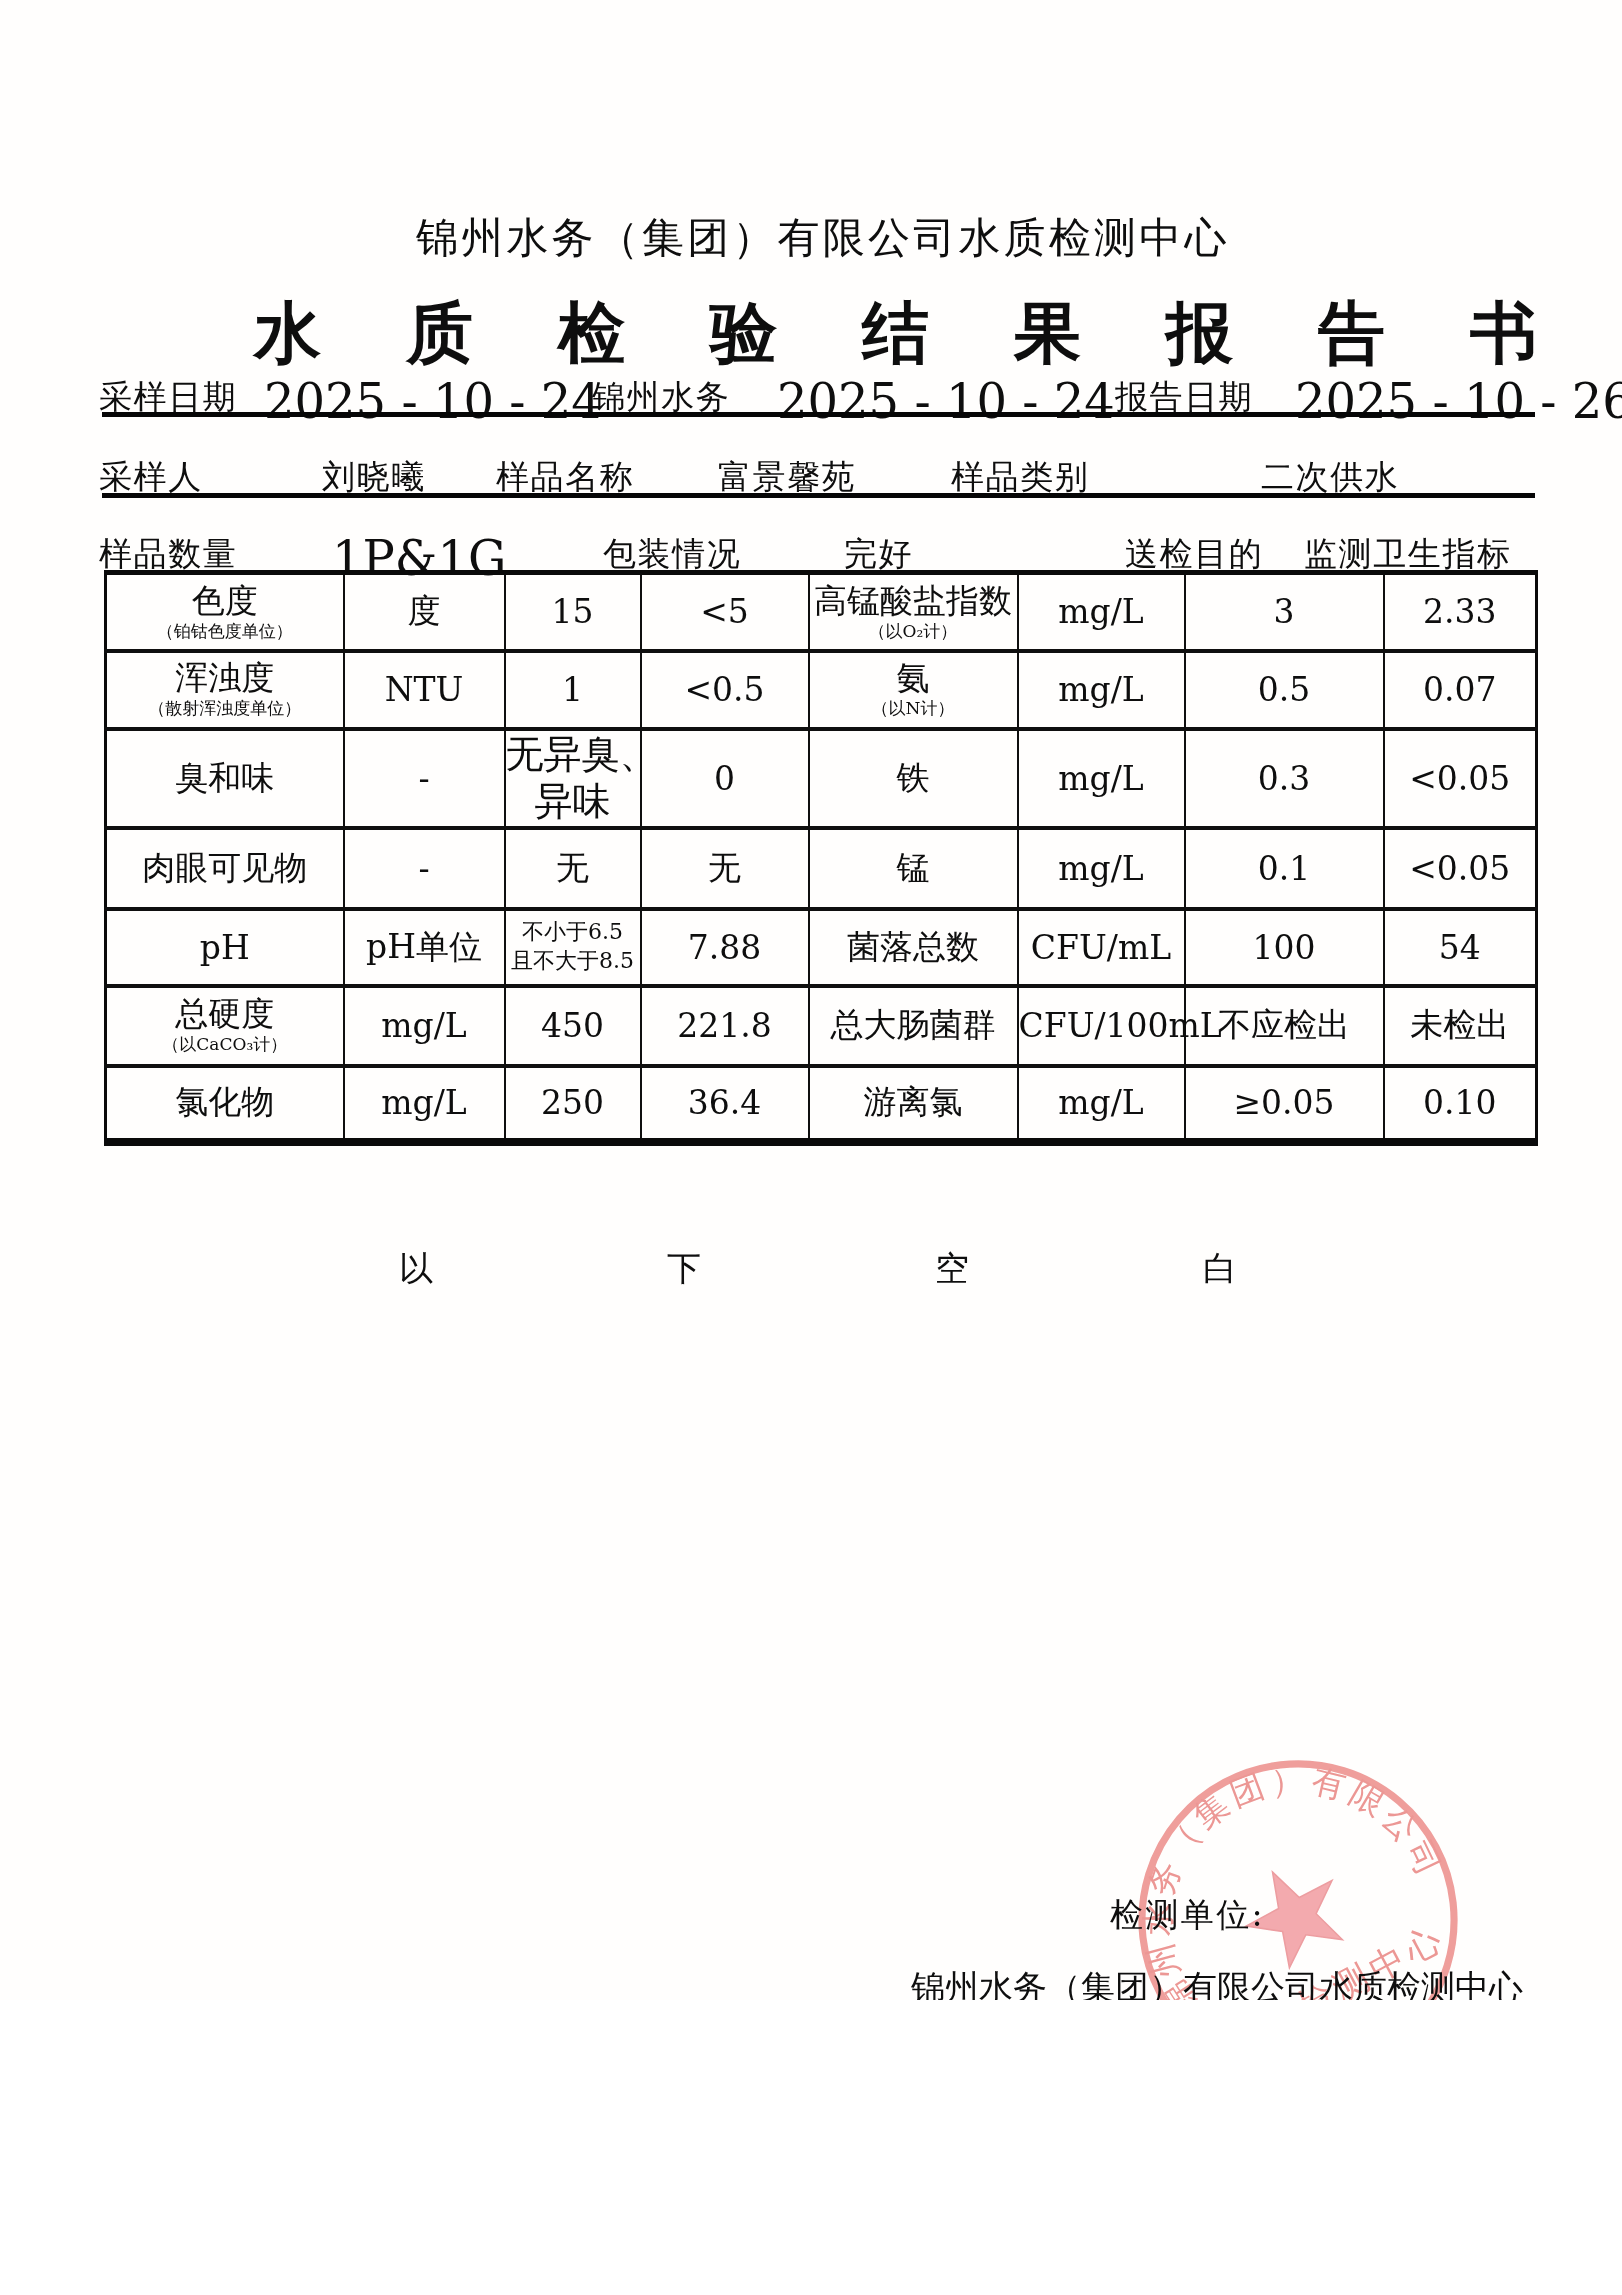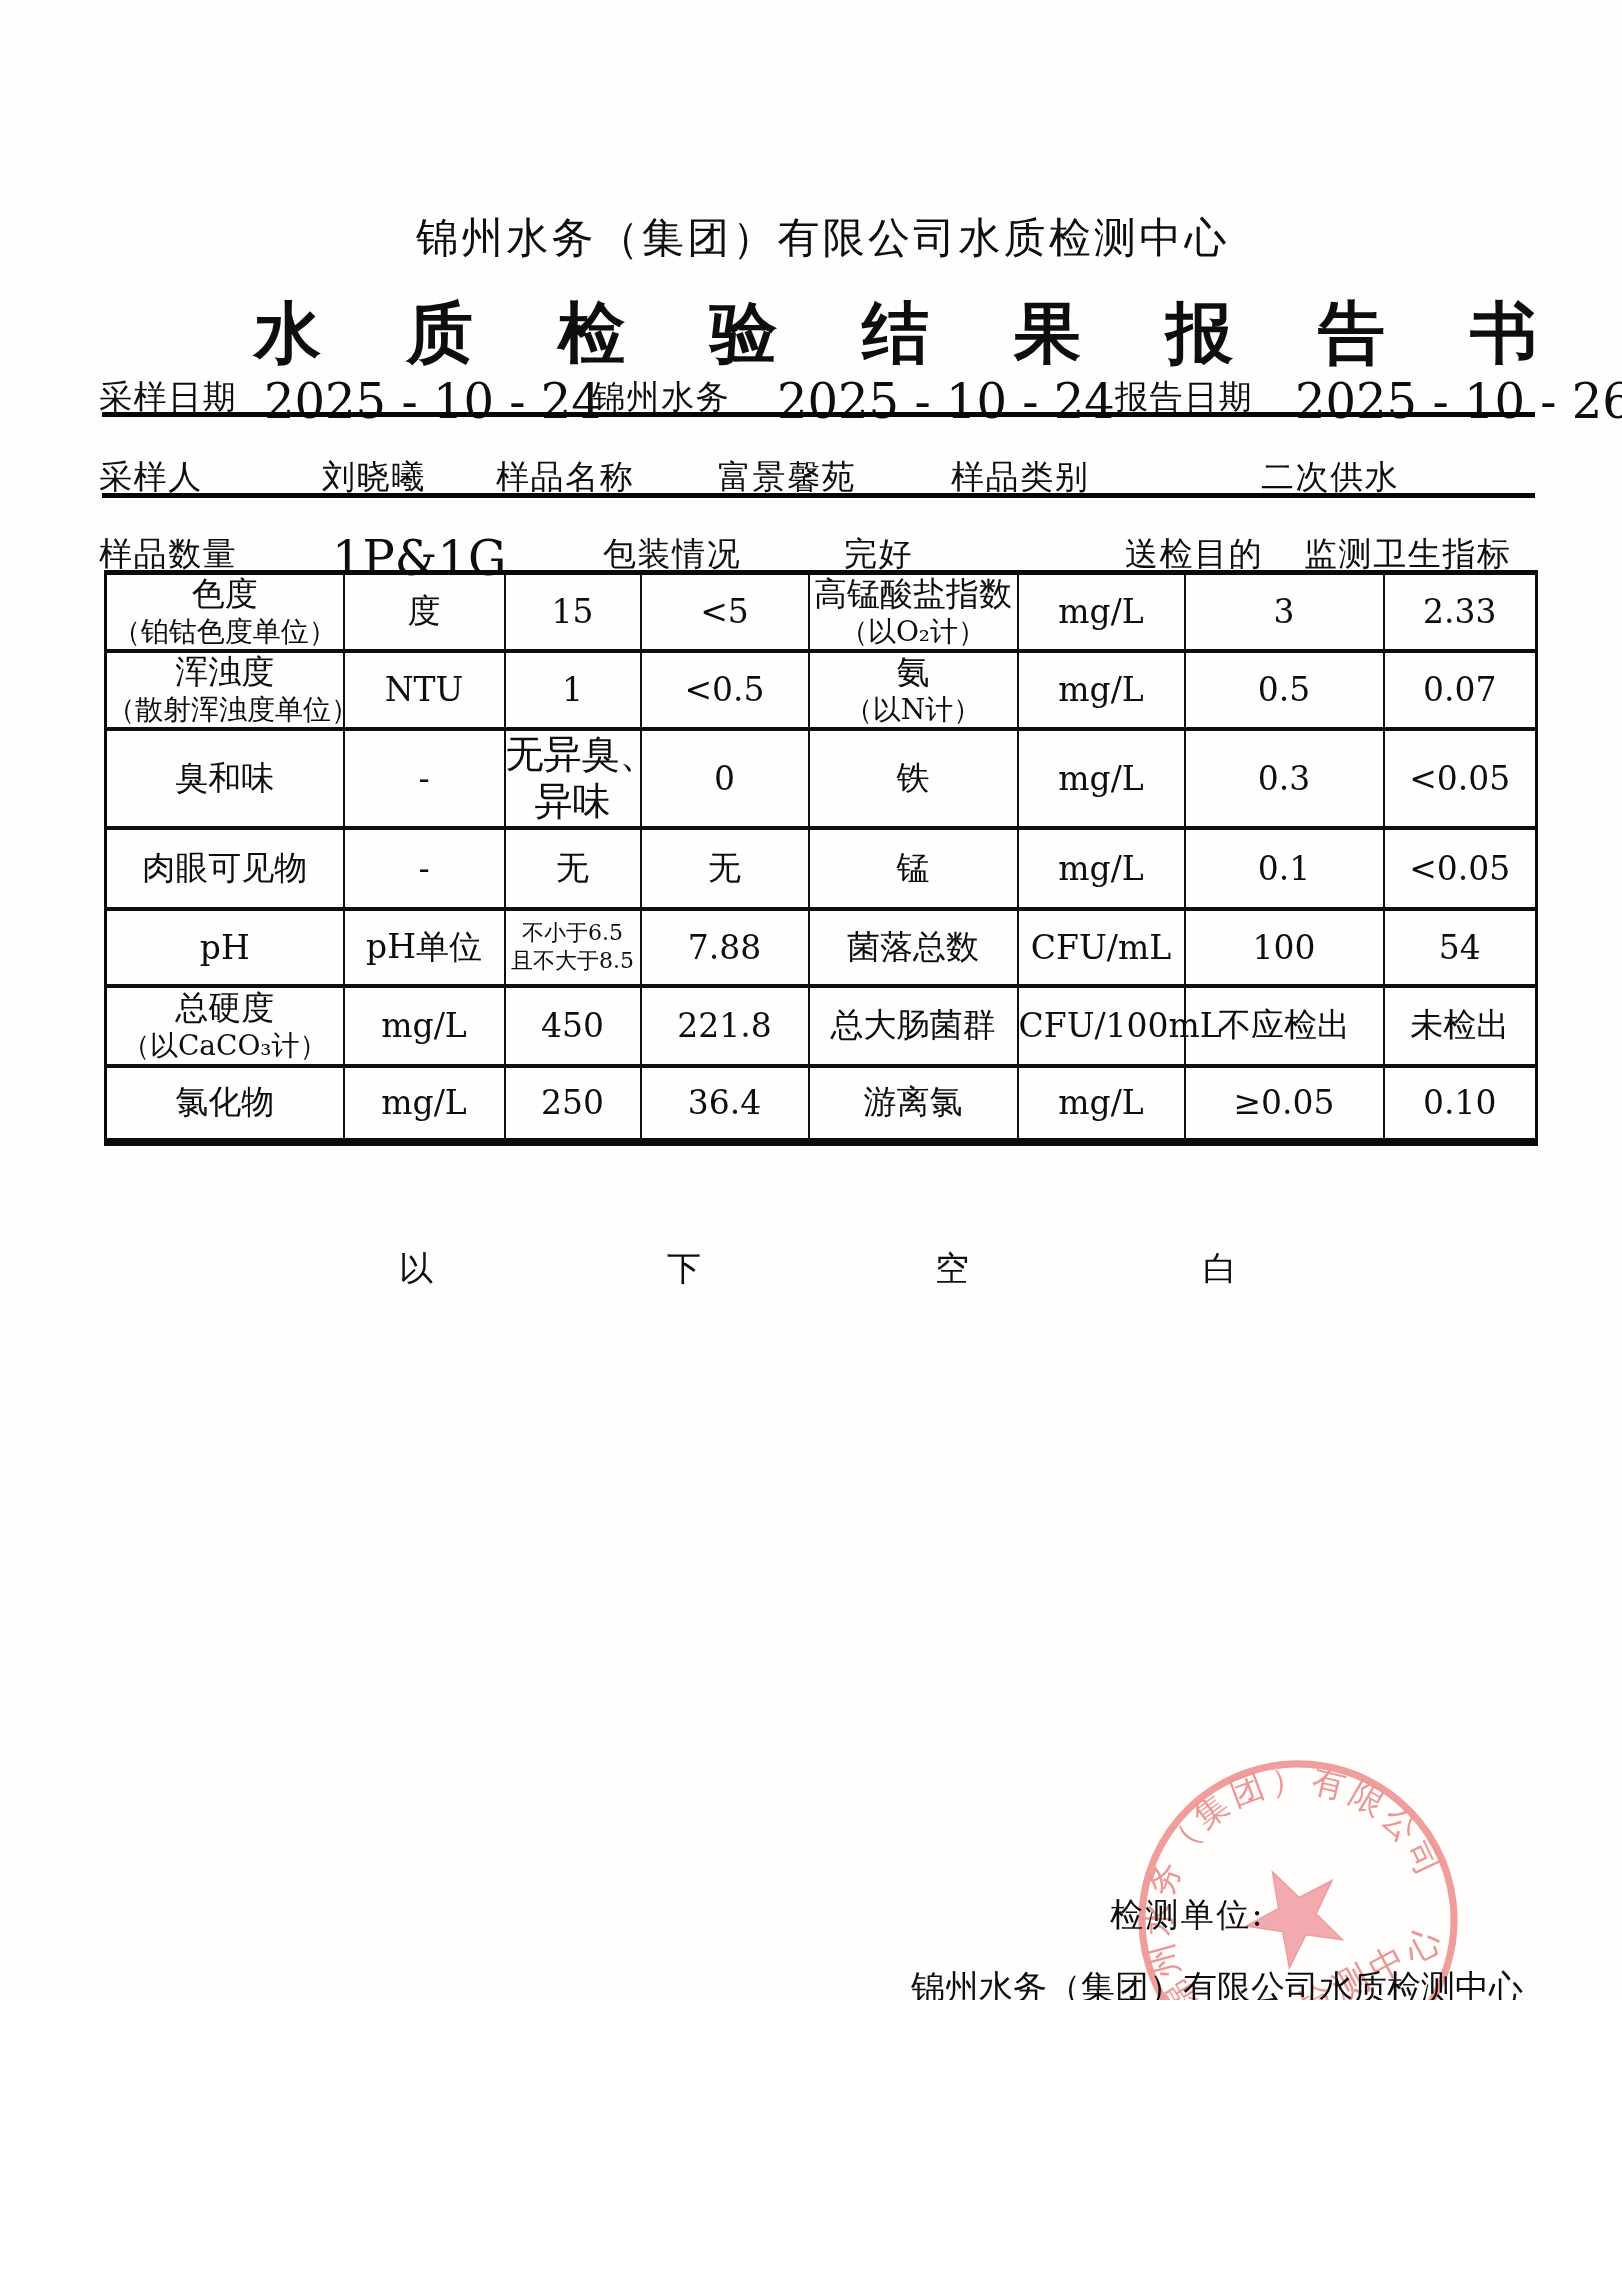"（铂钴色度单位）" .l2 { font-size: 28px -> 17px }
